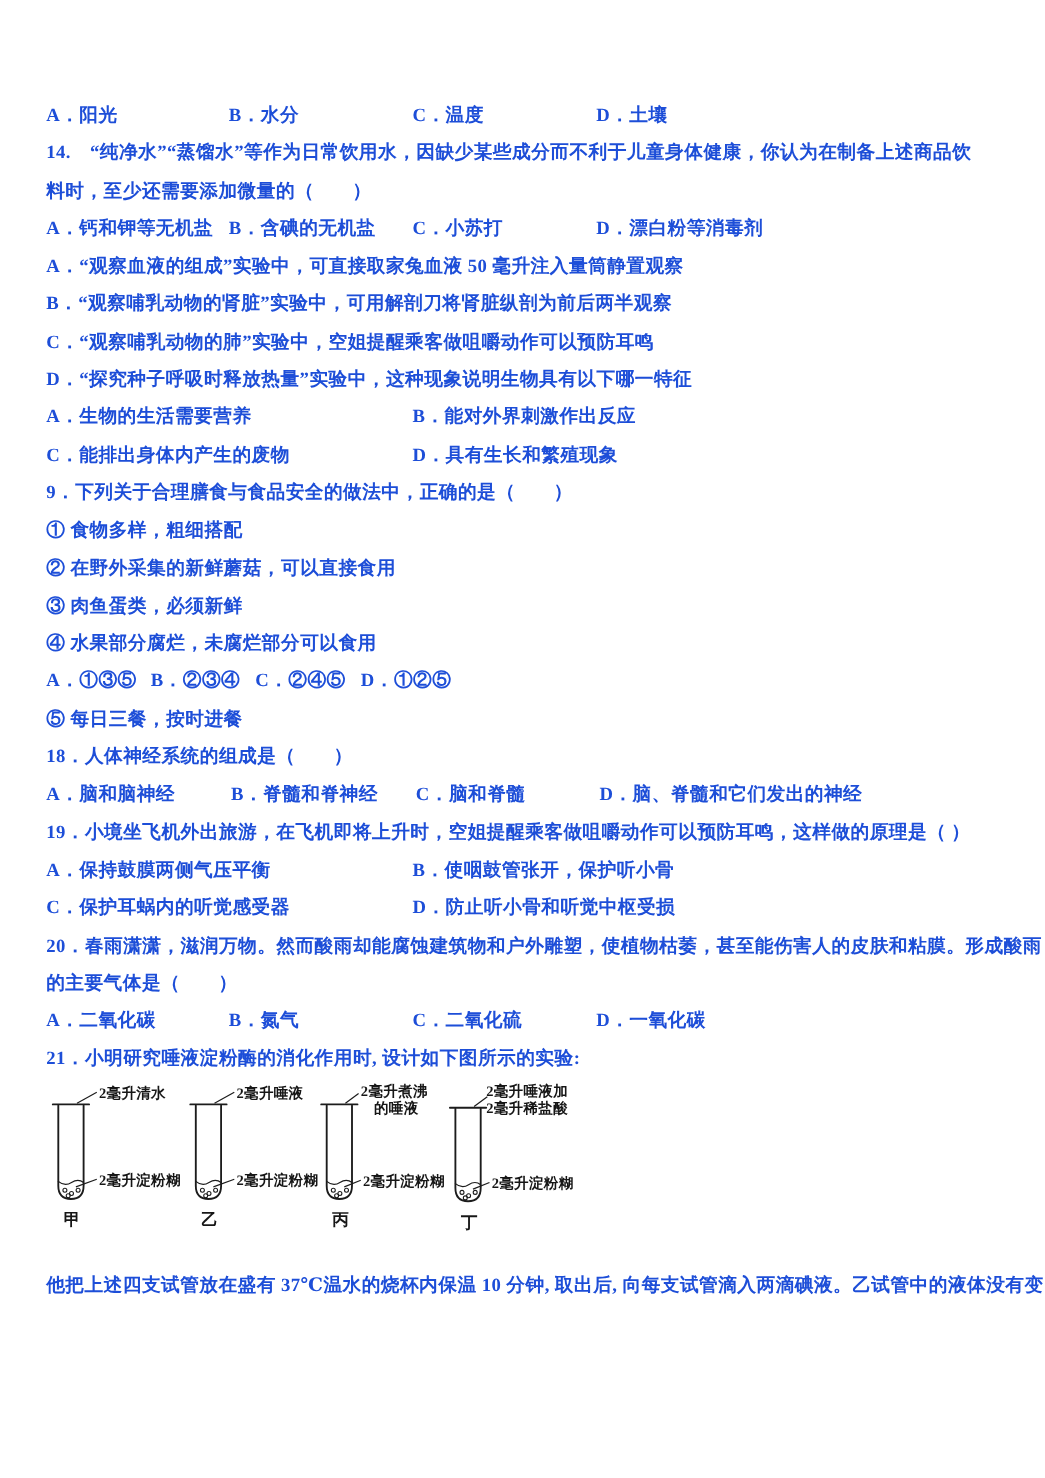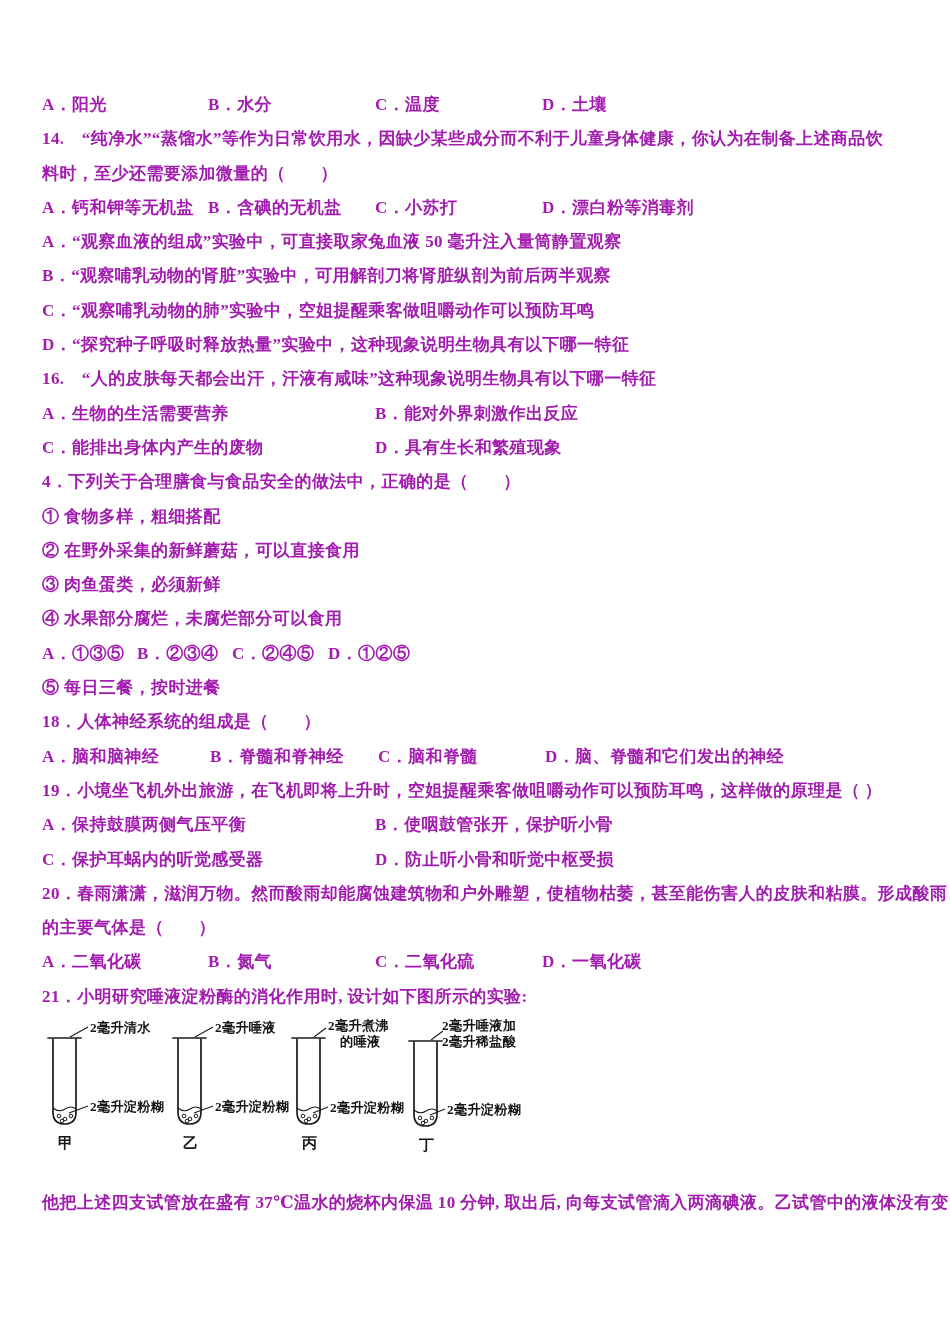"A．阳光" .page { color: #a21caf -> #1d4ed8 }
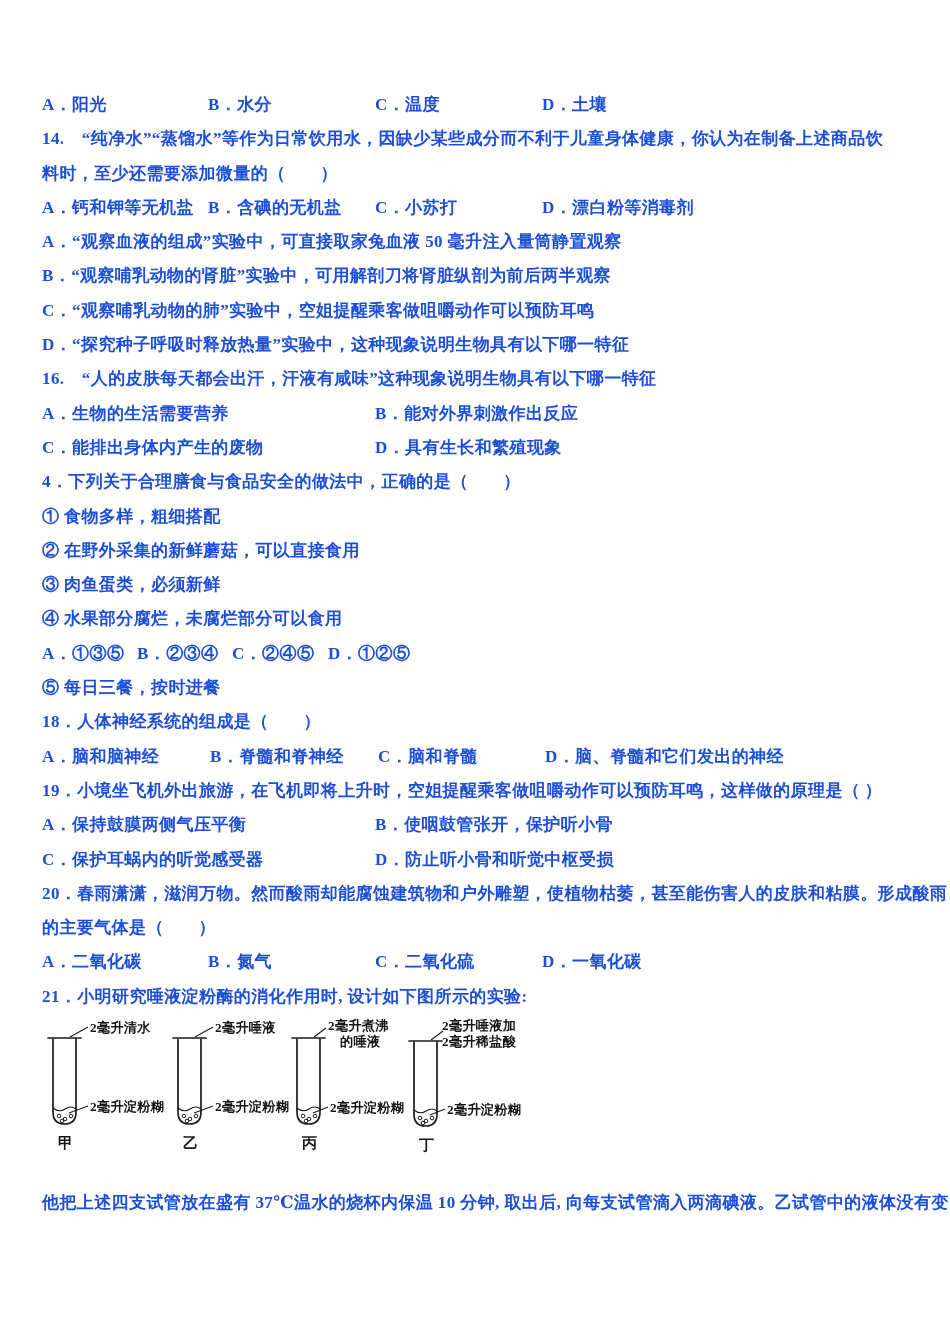"16. “人的皮肤每天都会出汗，汗液有咸味”这种现象说明生物具有以下哪一特征" div.line { html: <div>16. “人的皮肤每天都会出汗，汗液有咸味”这种现象说明生物具有以下哪一特征</div> -> none }
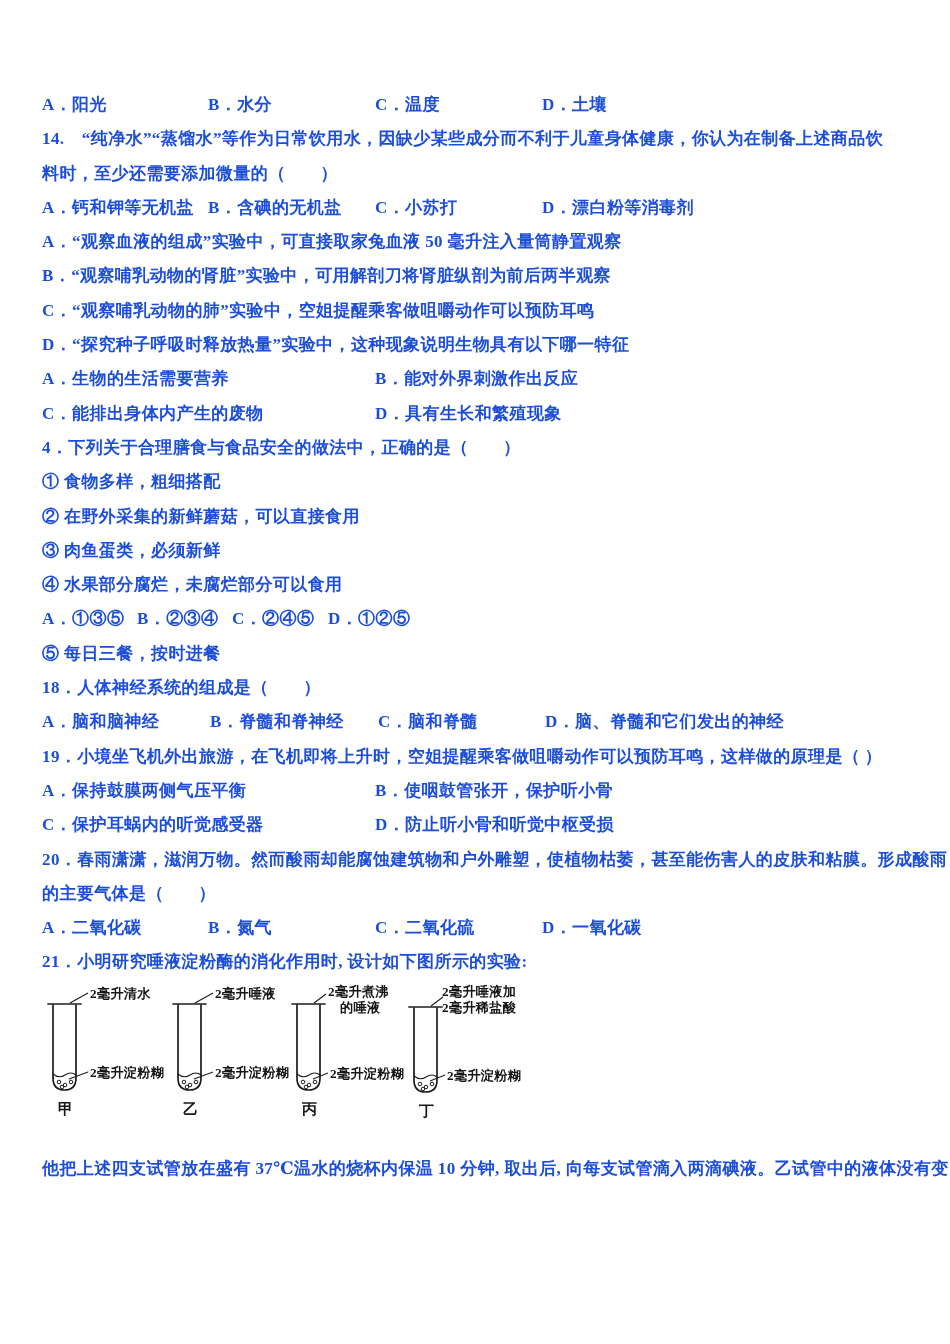"4．下列关于合理膳食与食品安全的做法中，正确的是（ ）" div.line { text: 4 -> 9 }
